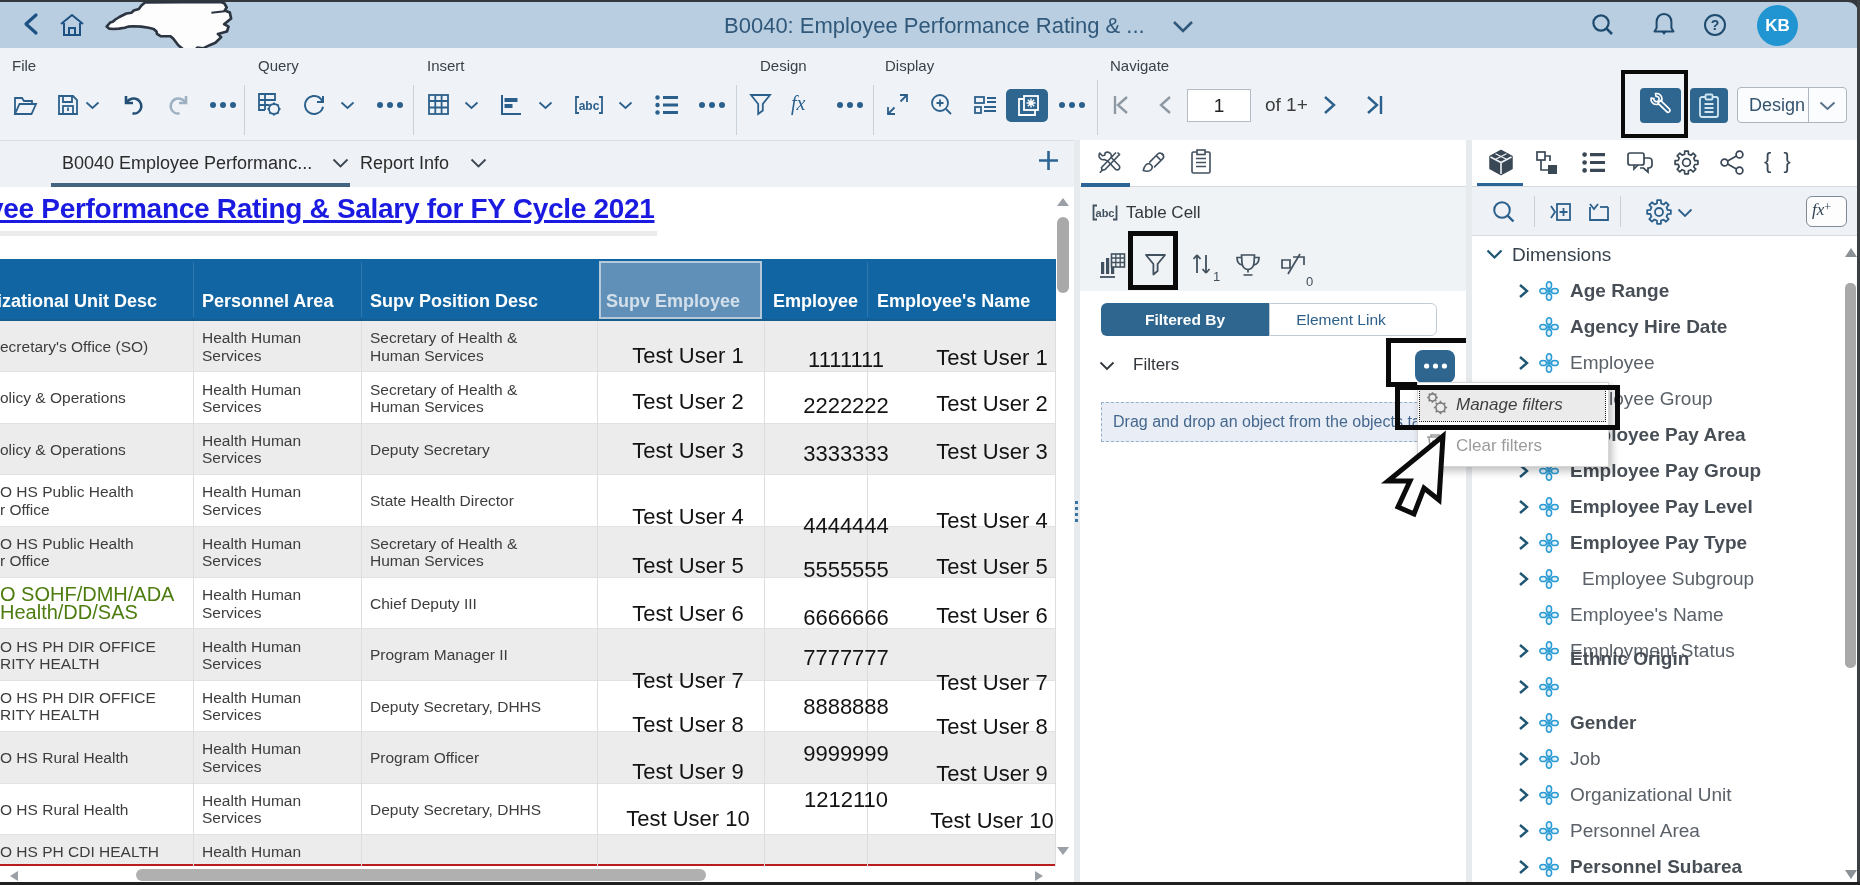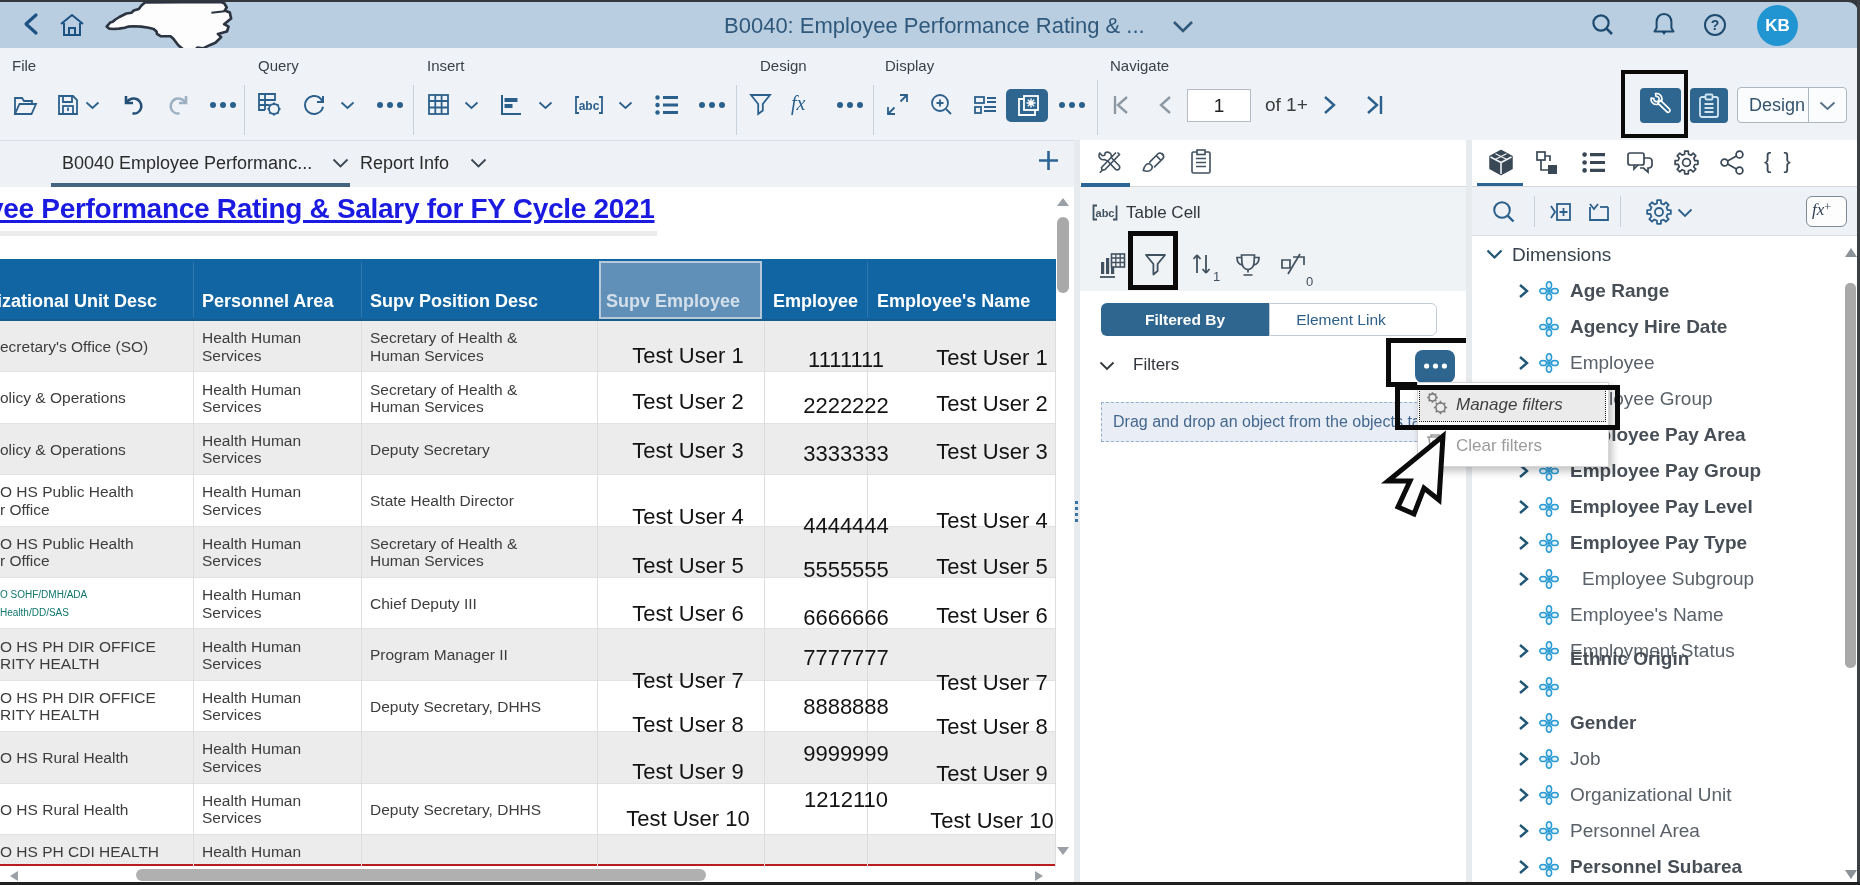"O SOHF/DMH/ADA" div { color: #0f766e -> #4d7c0f; font-size: 10px -> 20px }
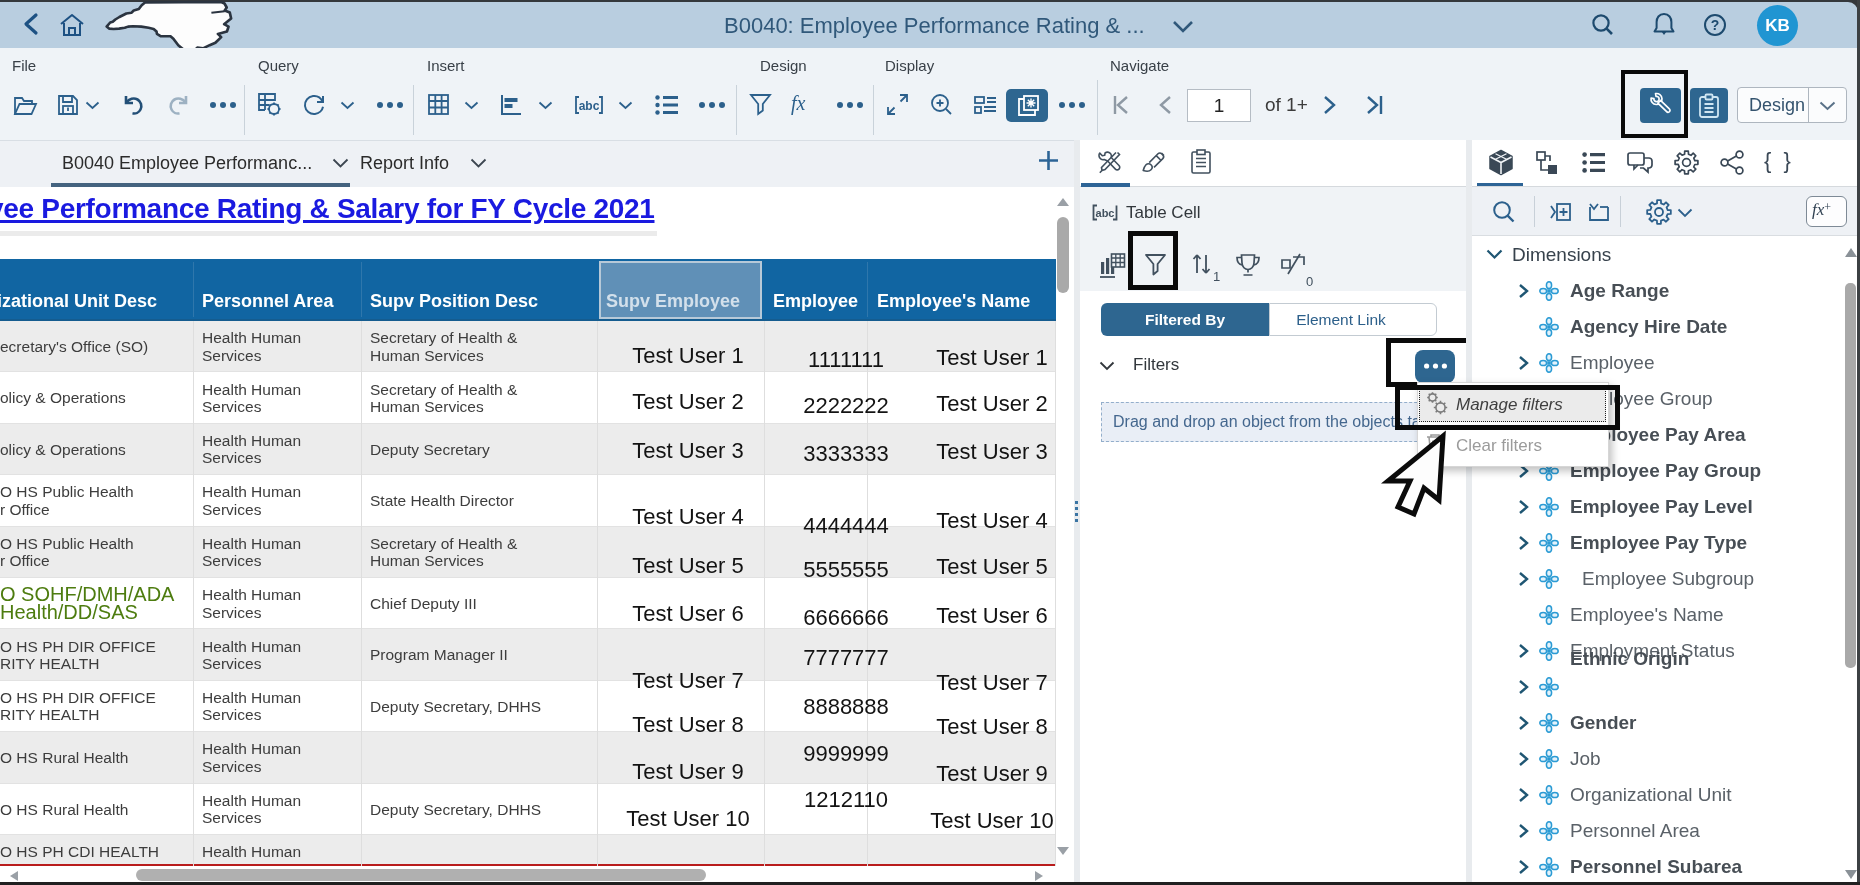"Program Officer" div { html: none -> <div> <div>Program Officer</div> </div> }
